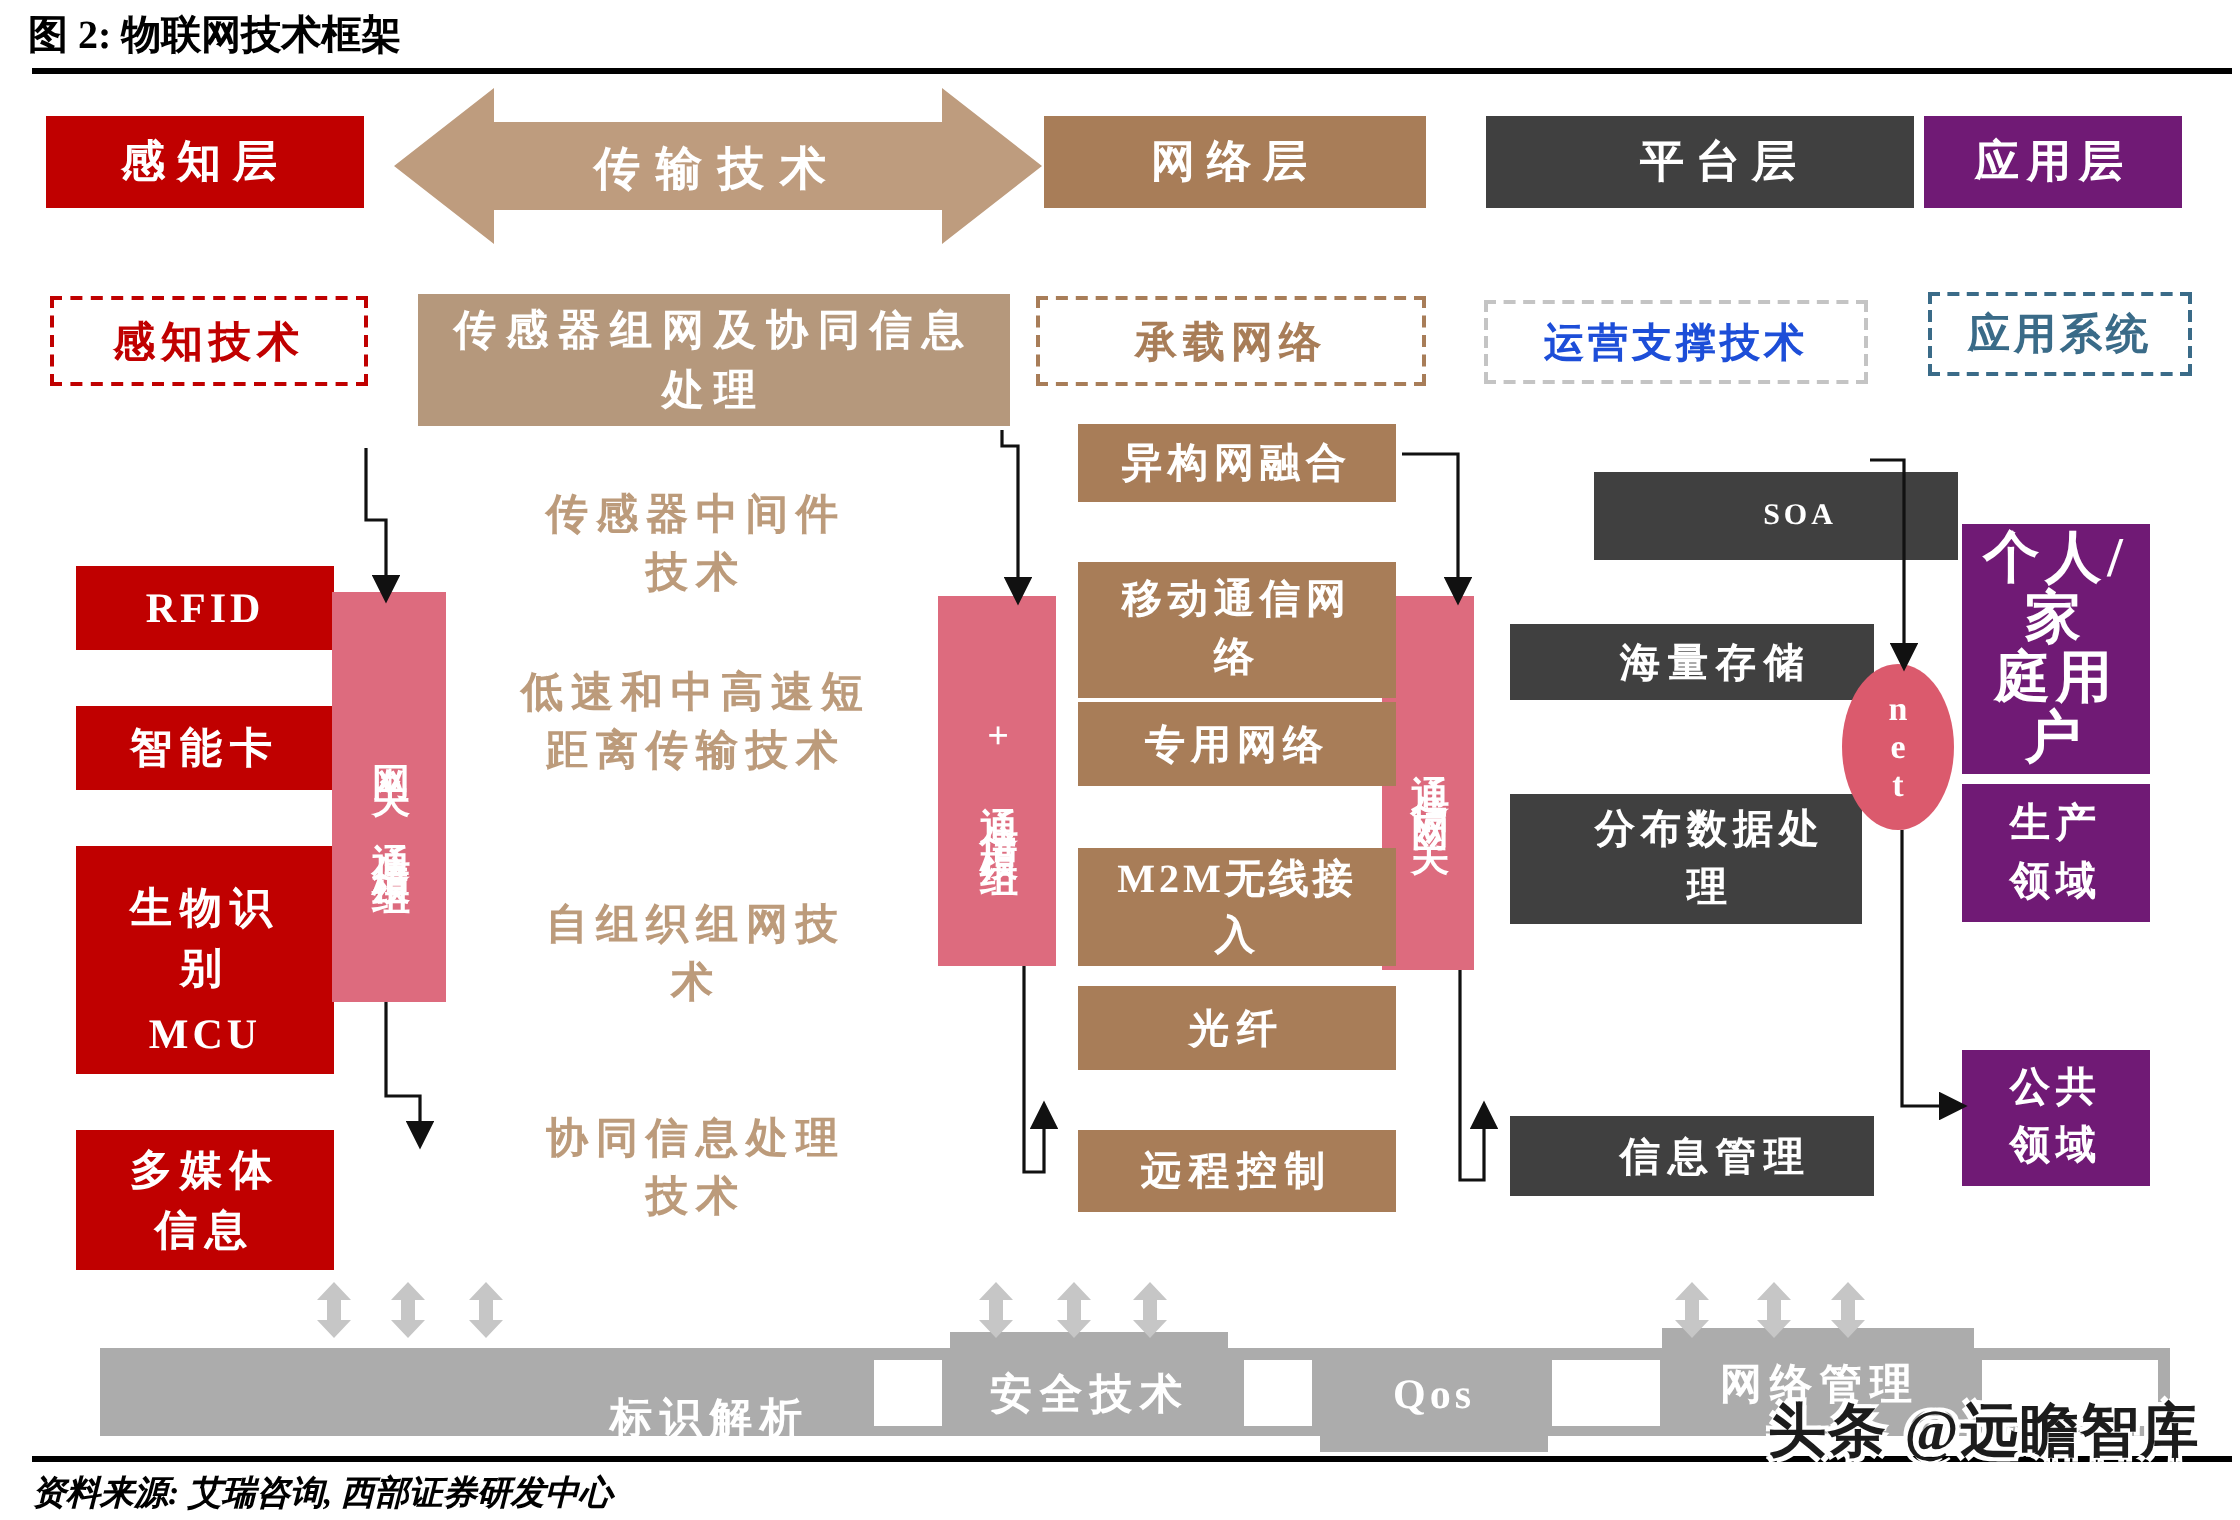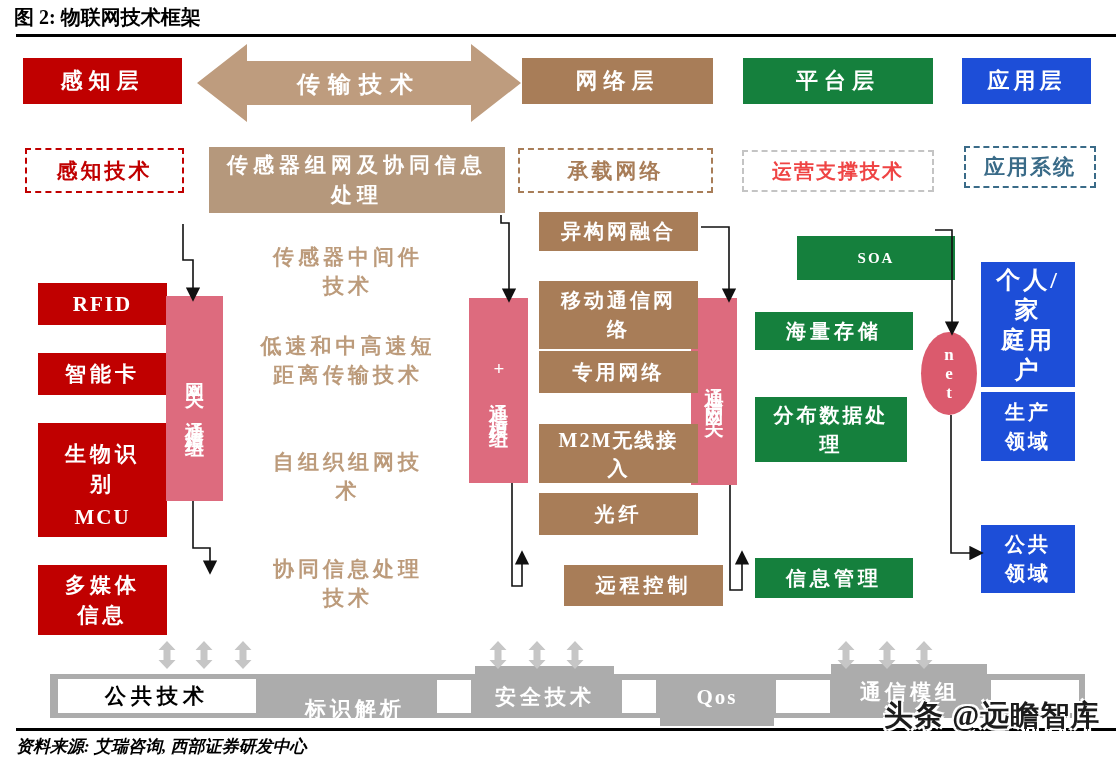"平台层" .grayb { background: #15803d -> #404040; padding-left: none -> 24px }
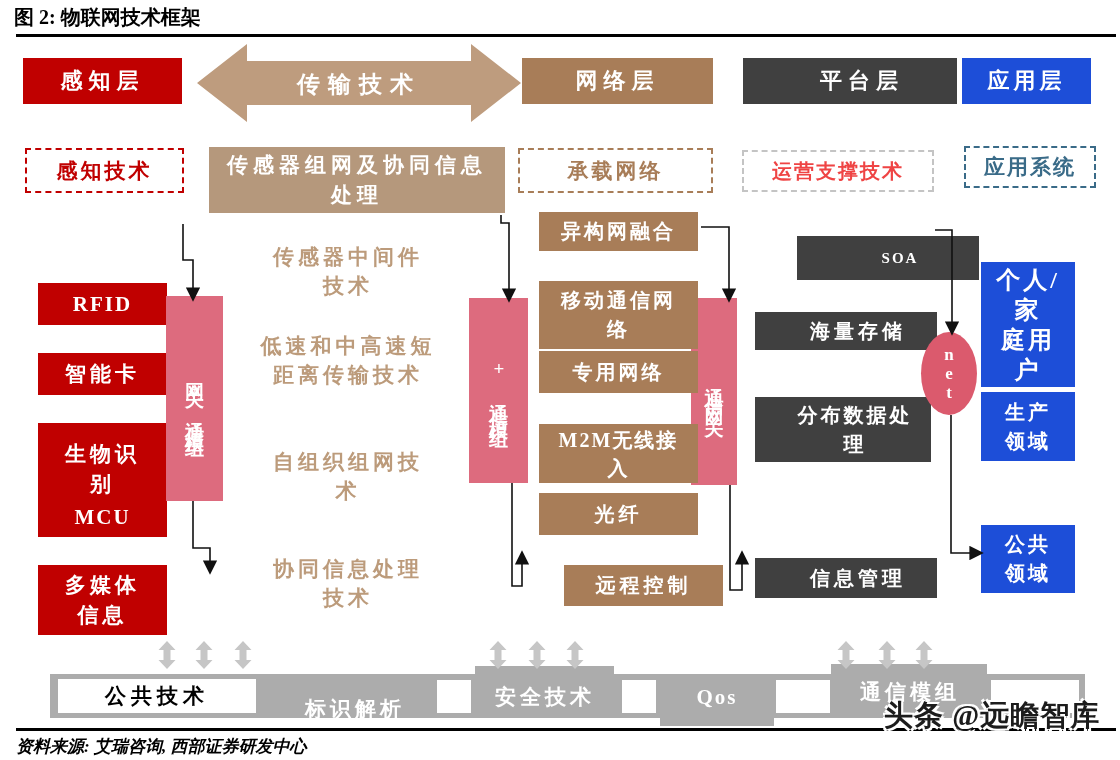"应用层" .blue { background: #1d4ed8 -> #701a75 }
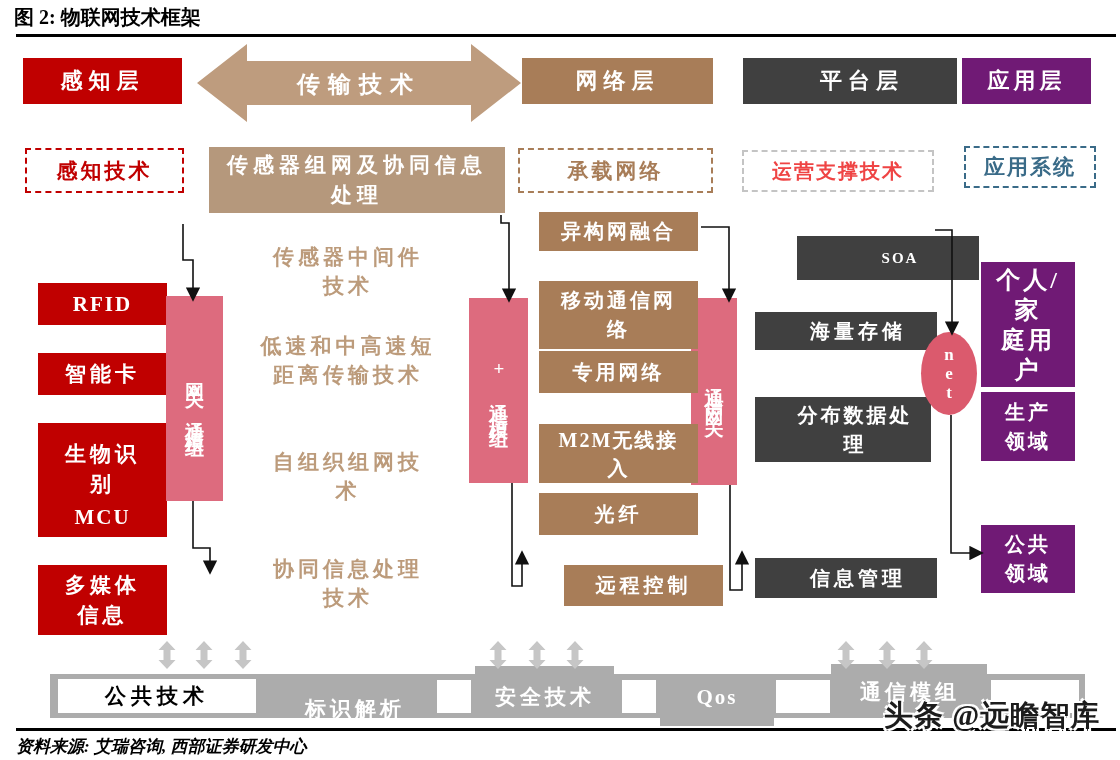"运营支撑技术" div.dash { color: #ef4444 -> #1d4ed8 }
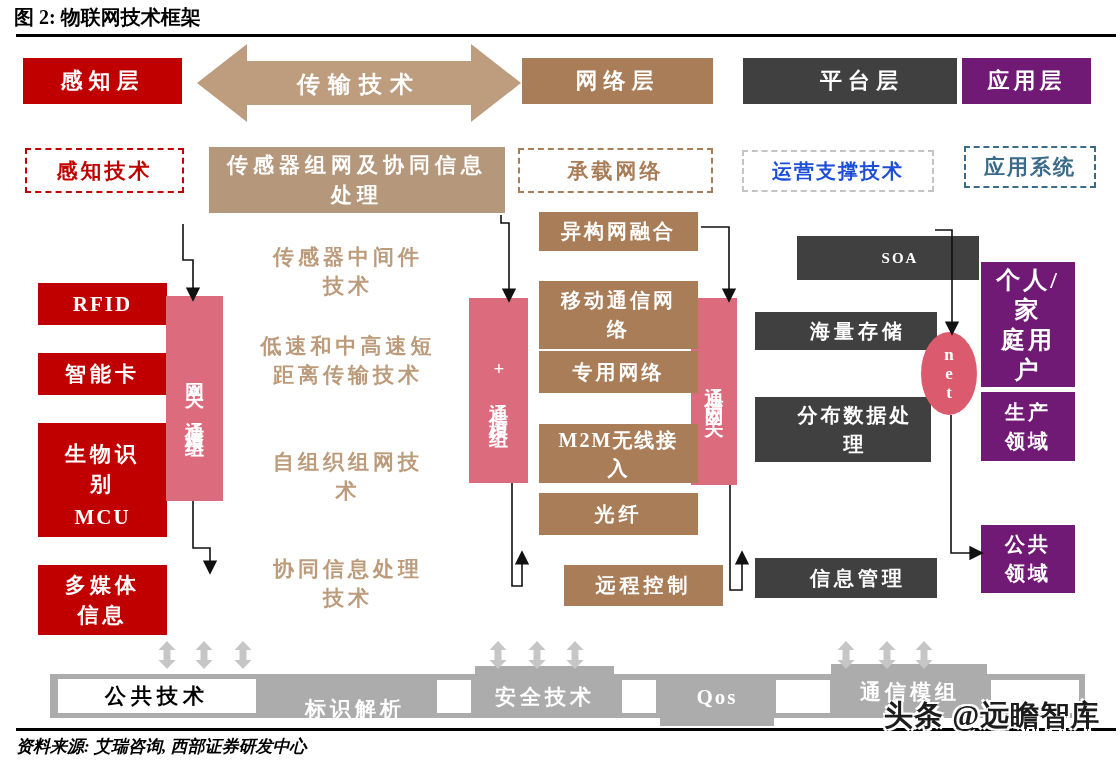"个人/" div.box { font-size: 24px -> 28px }
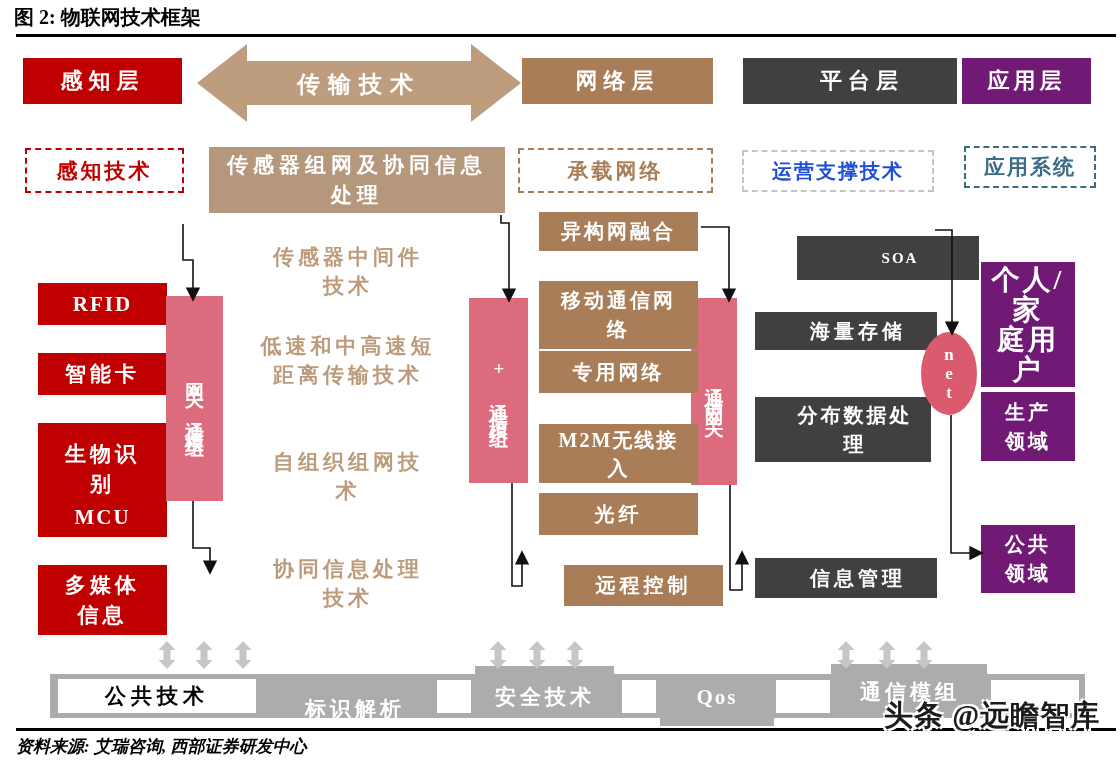"远程控制" div.box { margin-left: 25px -> none }
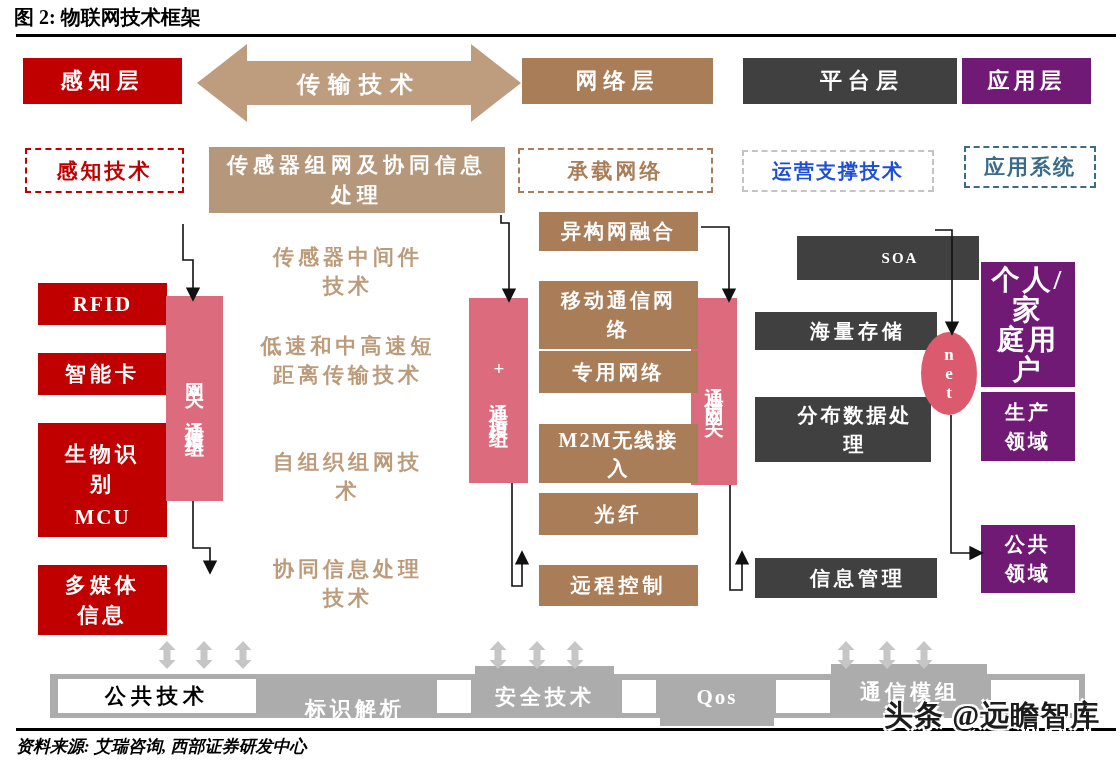"公共技术" div.barwhite { html: <div>公共技术</div> -> none }
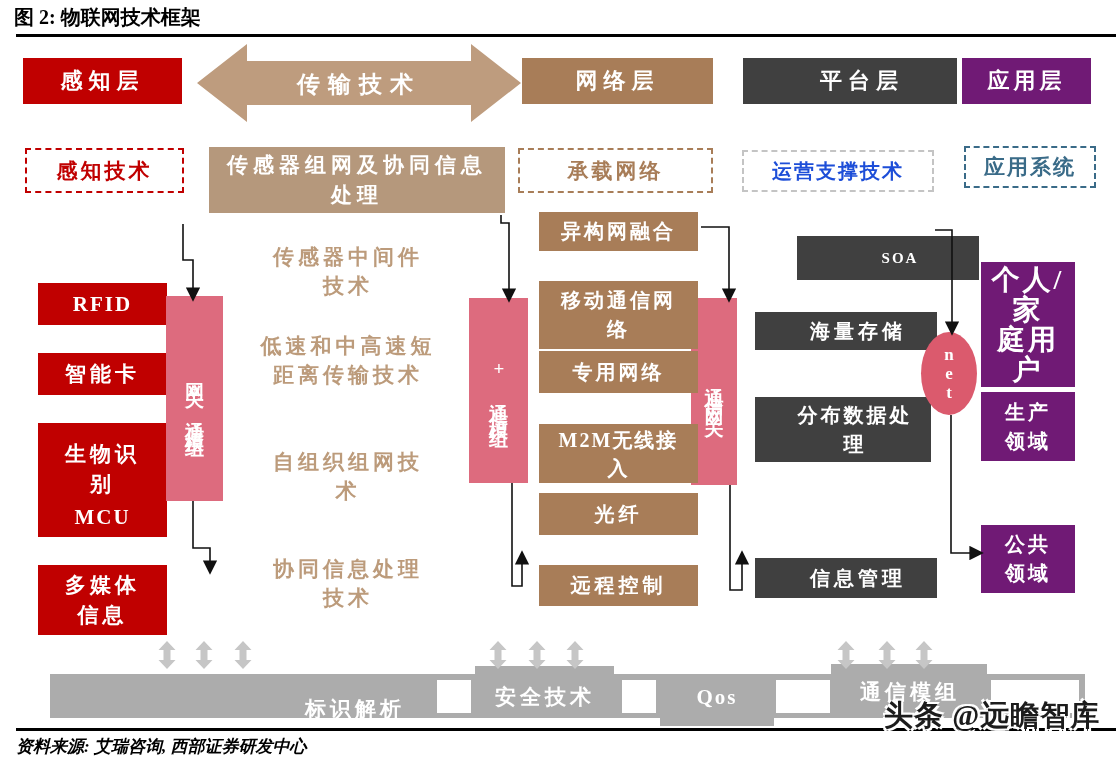"通信模组" div.barlabel { text: 通信模组 -> 网络管理 }
